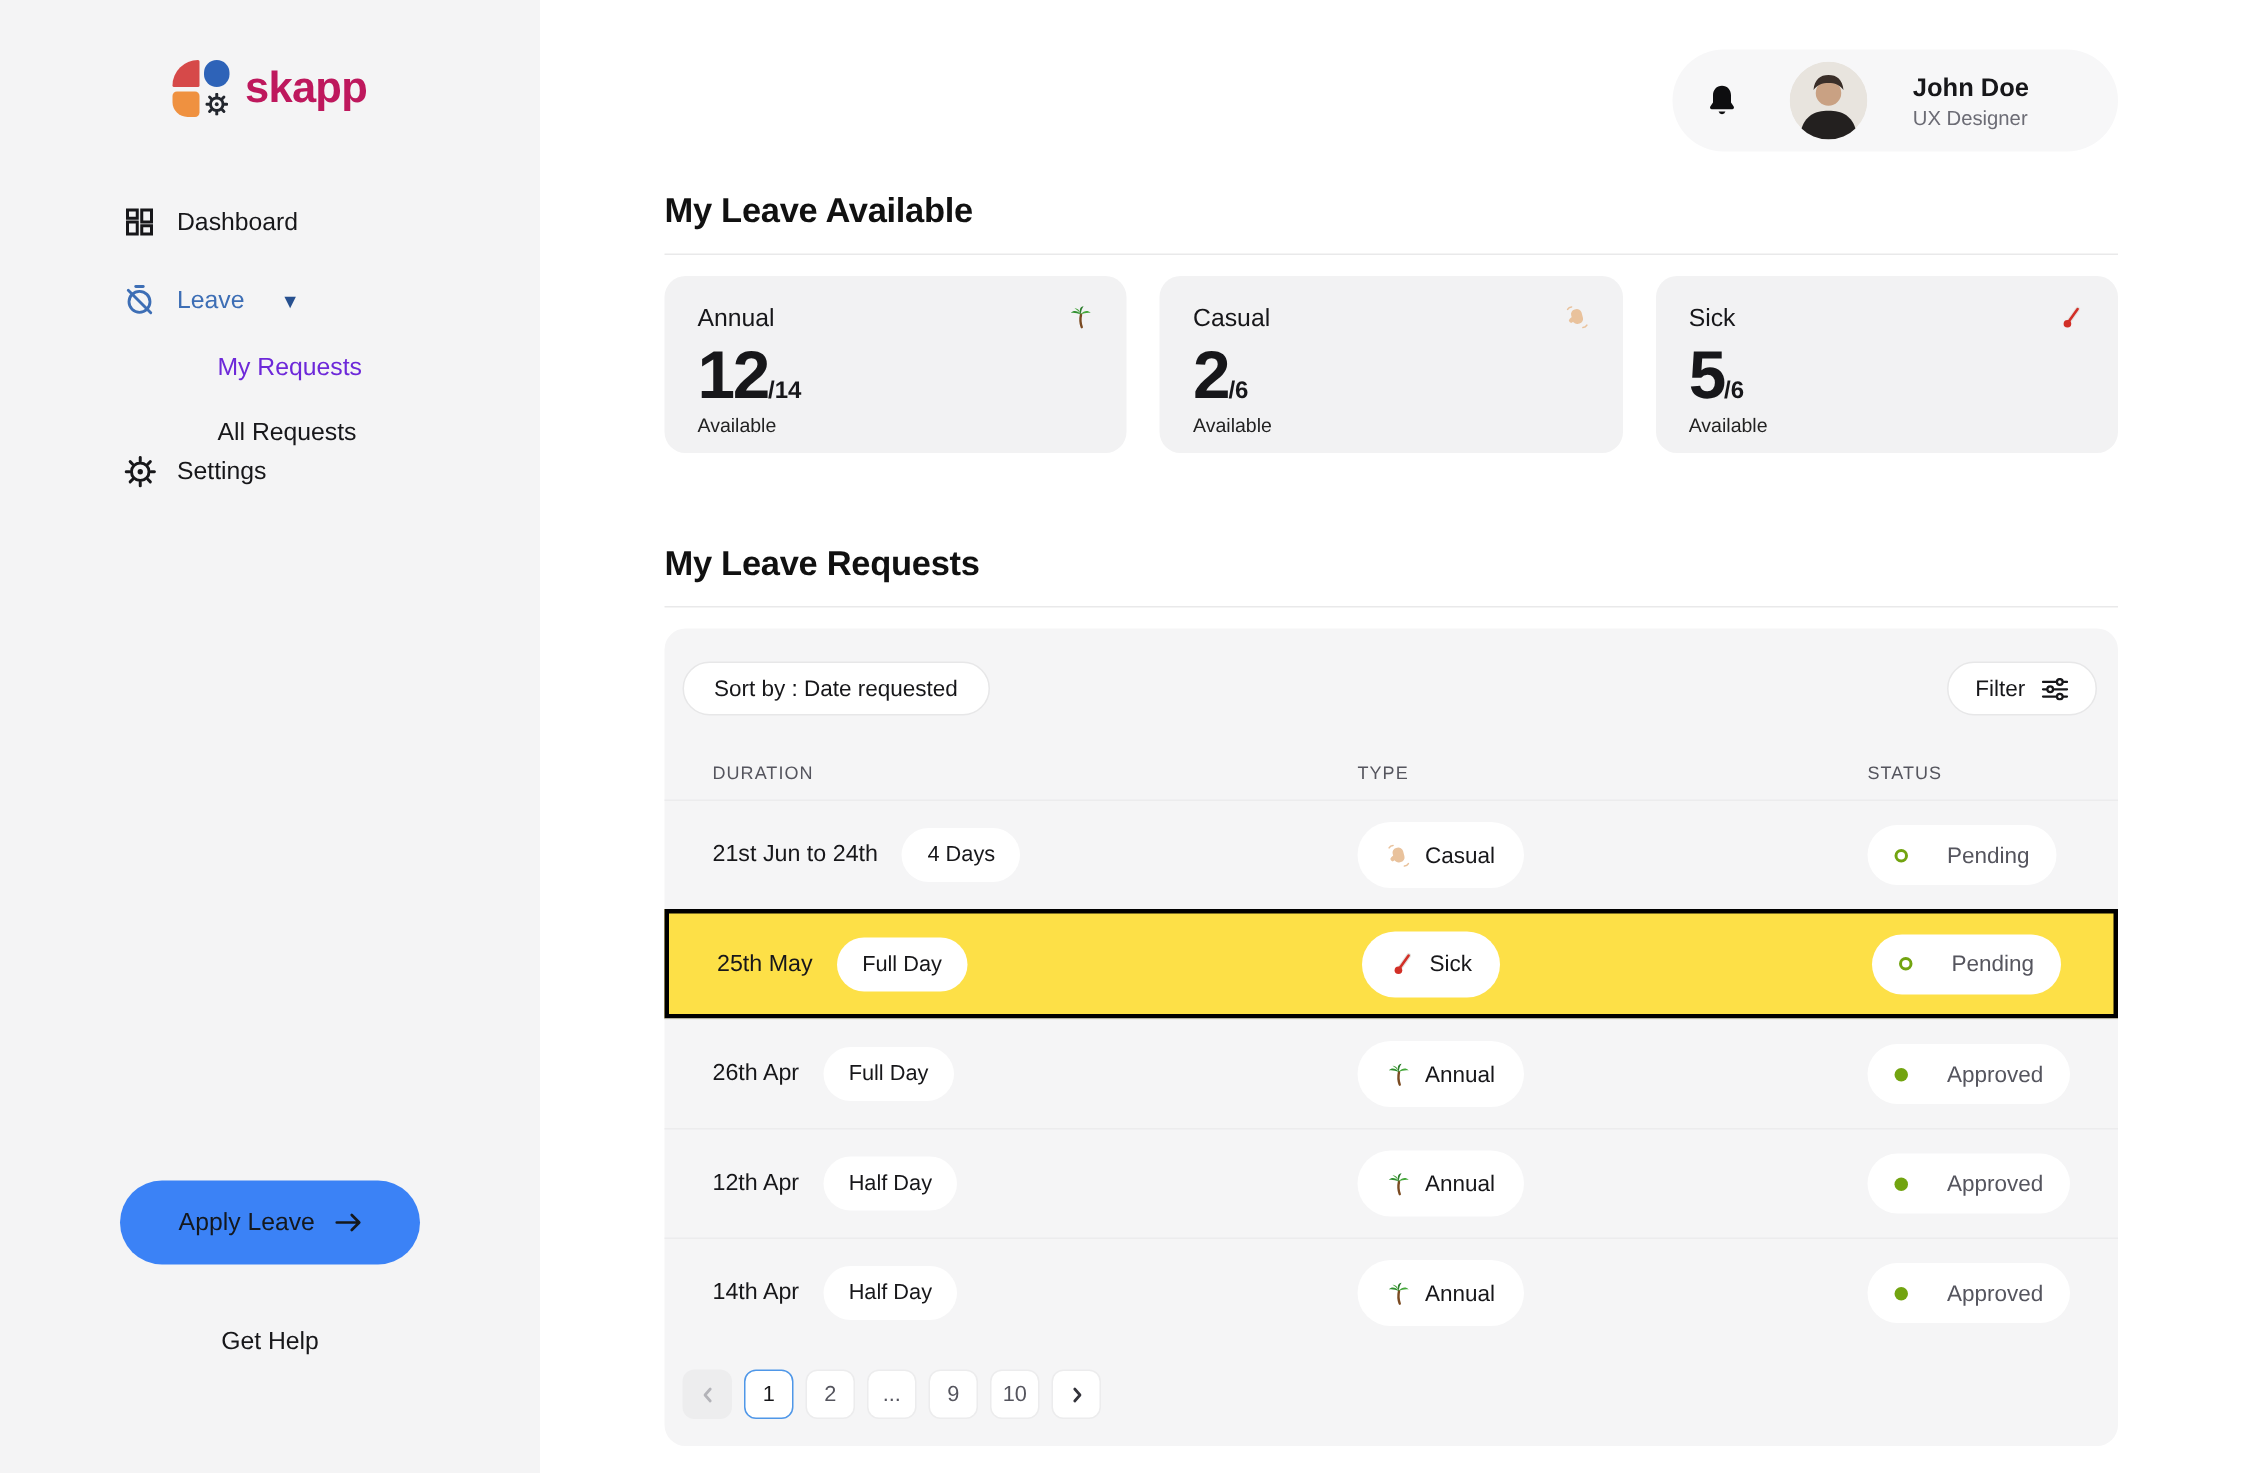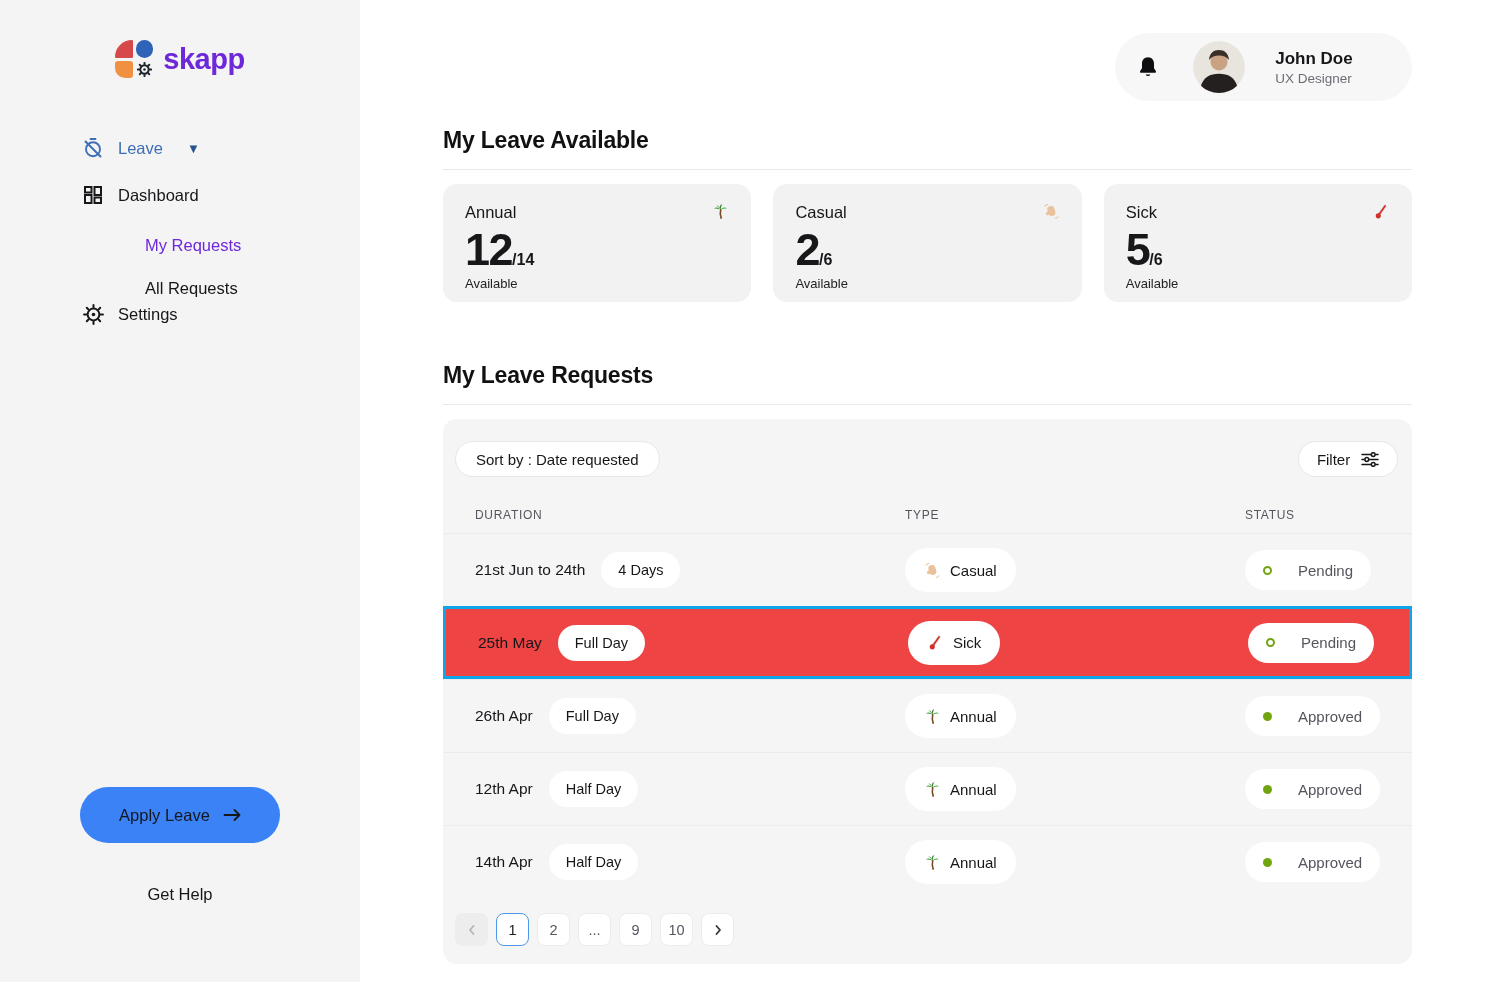"skapp" .logo-text { color: #6d28d9 -> #be185d }
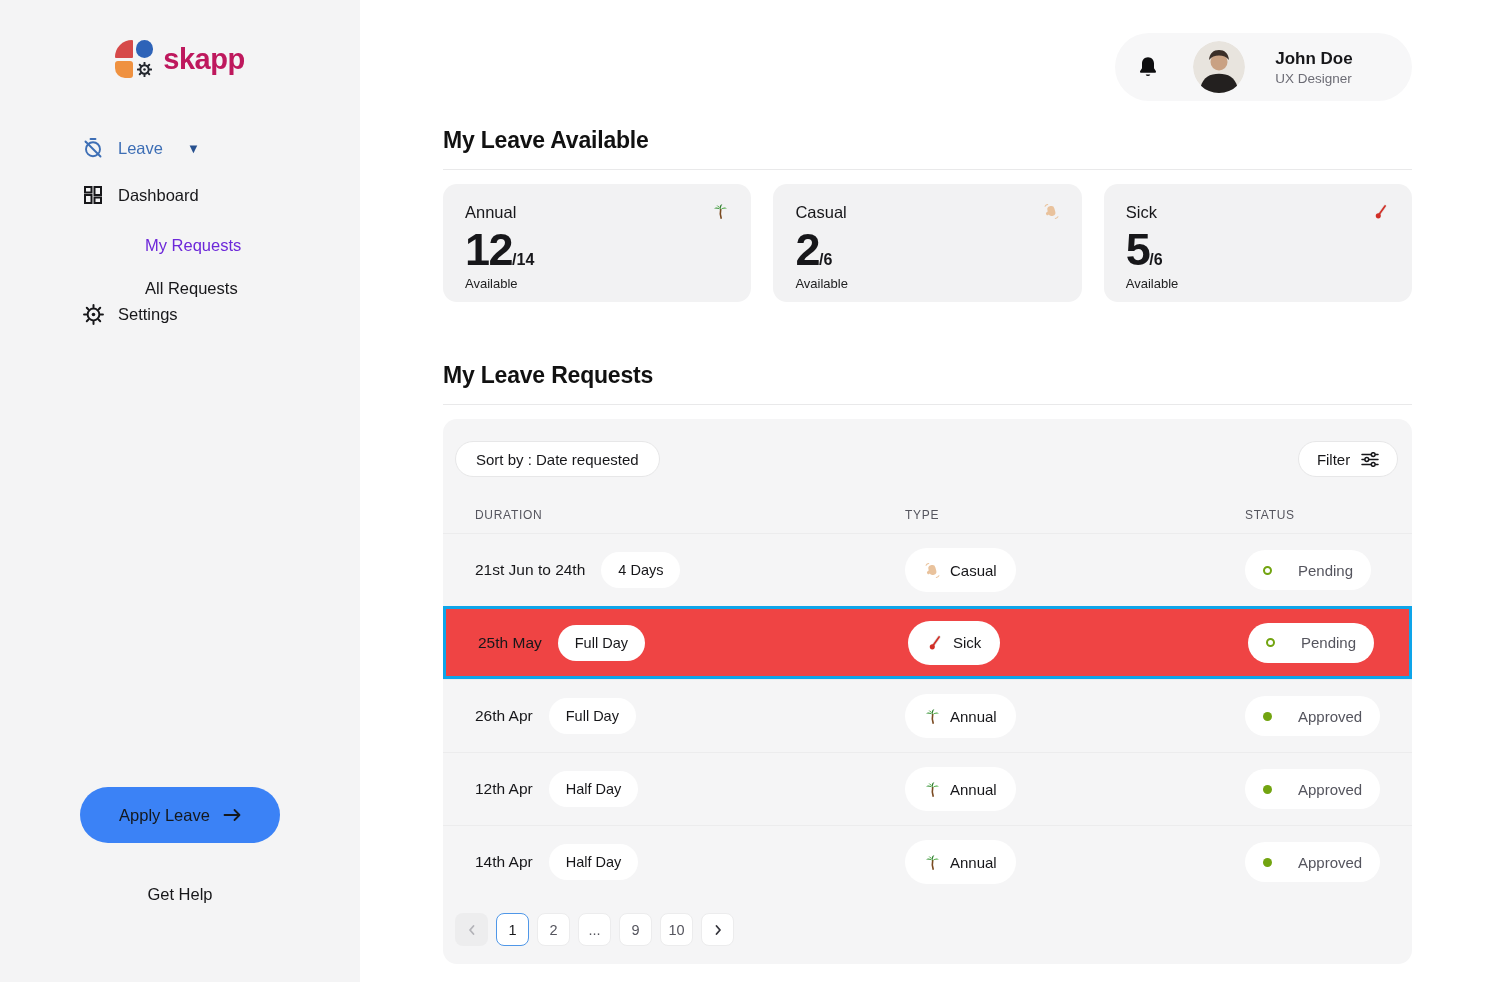"Leave" div.nav-item { order: before "Dashboard" -> after "Dashboard" }
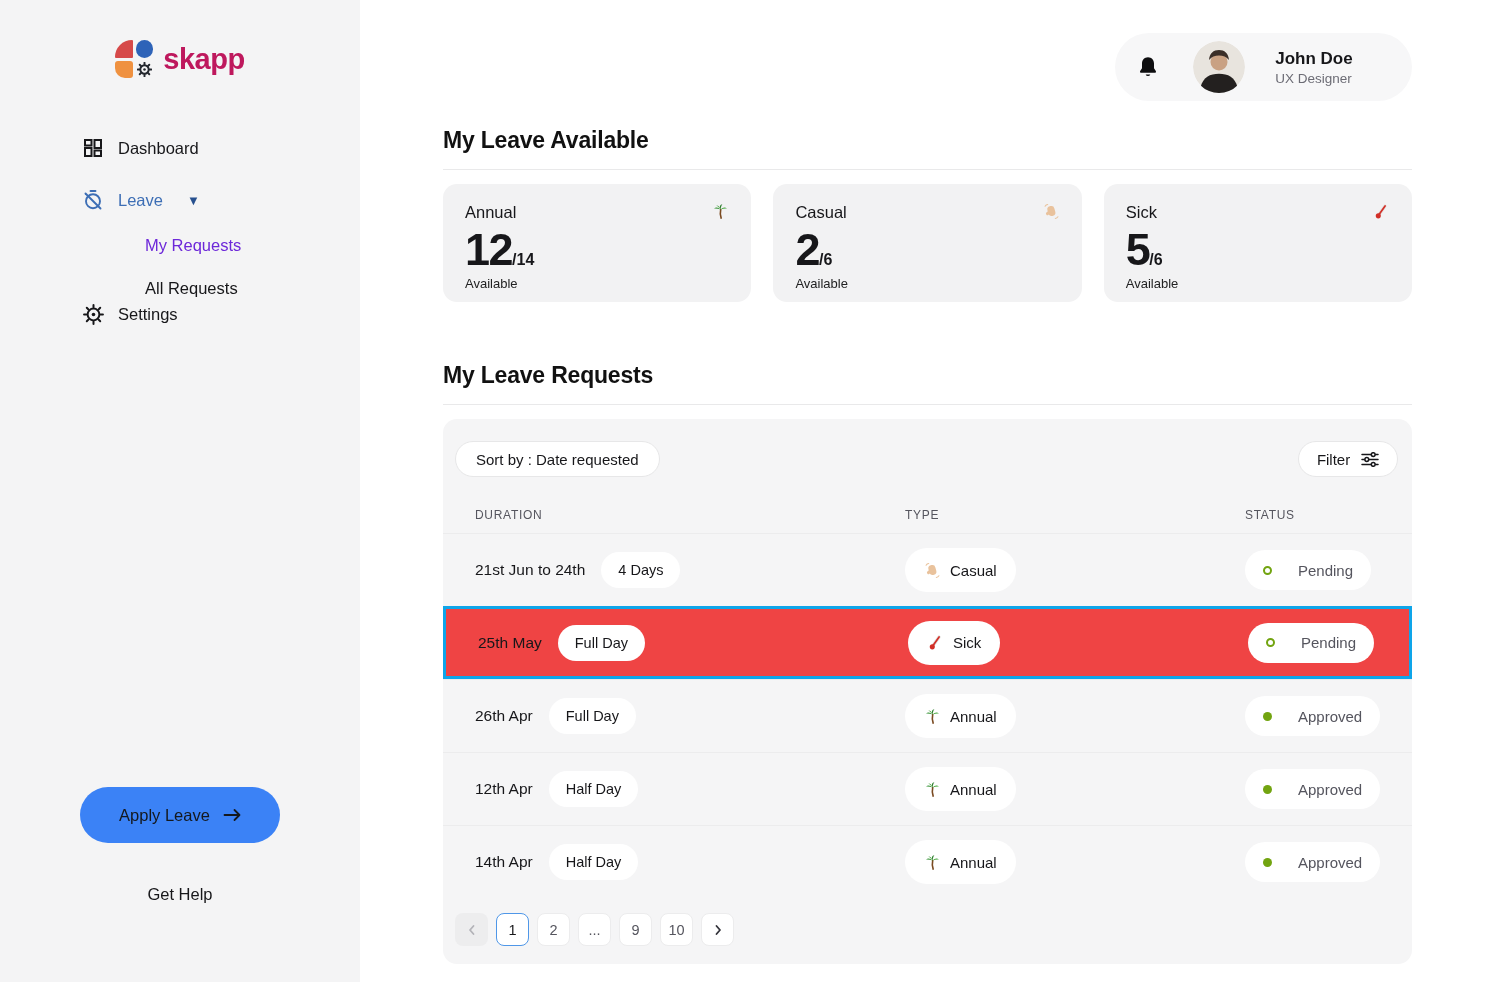"25th May" .row.highlighted { background: #ef4444 -> #fde047; border: 3px solid #0ea5e9 -> 3px solid #000000 }
